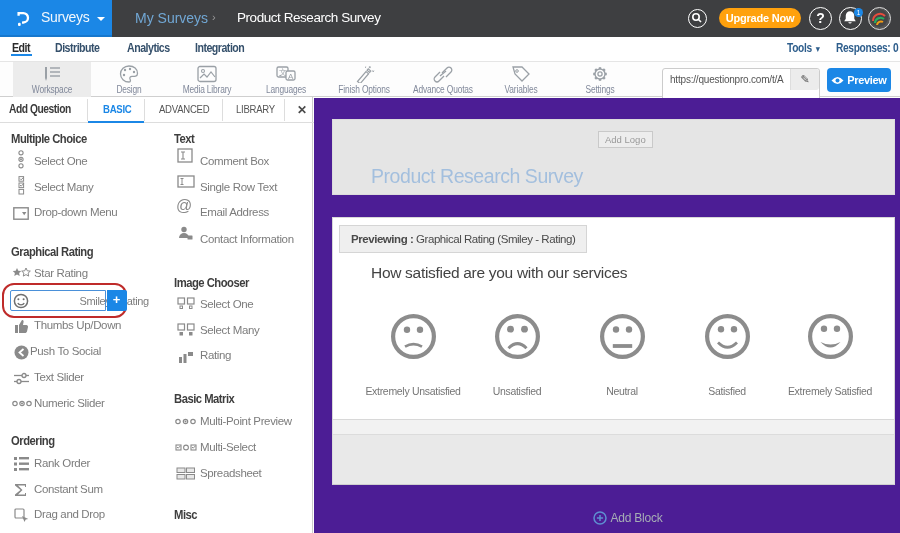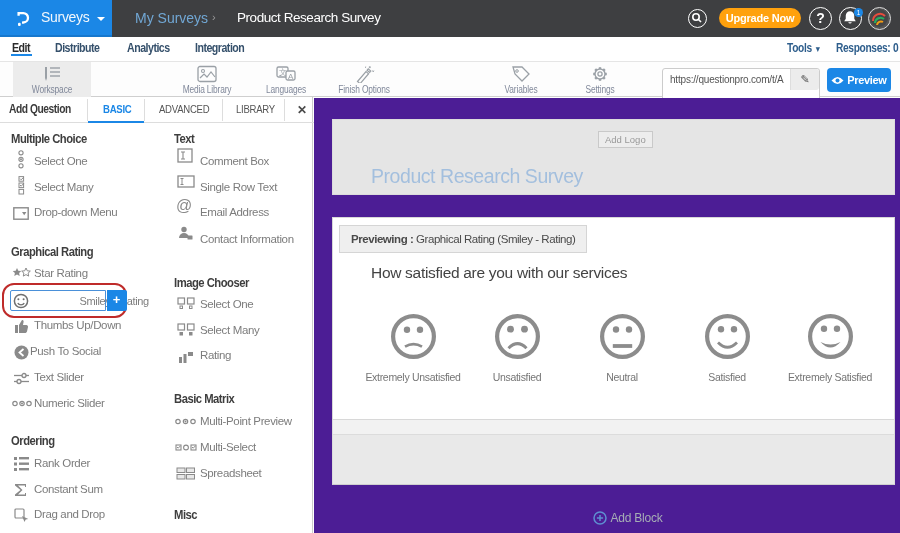"Design" div.tool { html: none -> <div> <svg> <path></path> <circle></circle> <circle></circle> <circle></circle> <circle></circle> </svg> <span>Design</span> </div> }
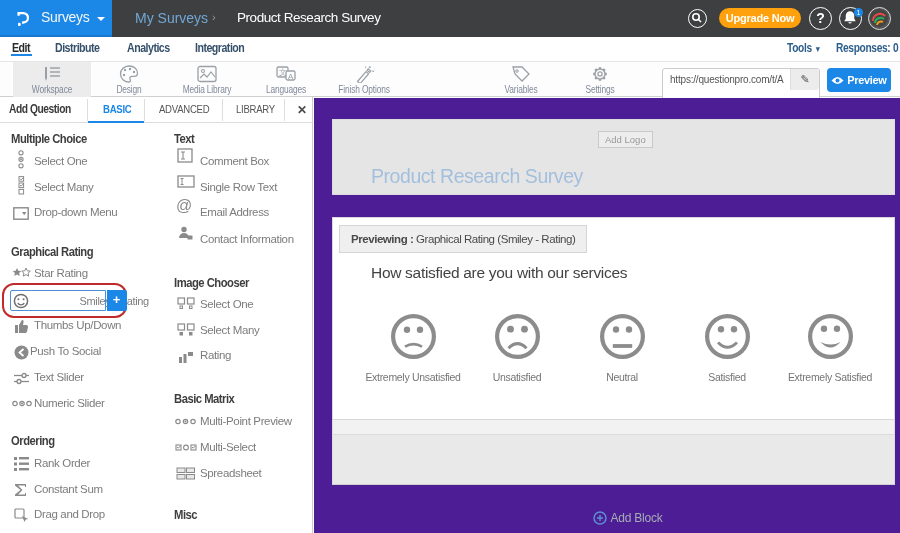"Advance Quotas" div.tool { html: none -> <div> <svg> <path></path> <path></path> <line></line> </svg> <span>Advance Quotas</span> </div> }
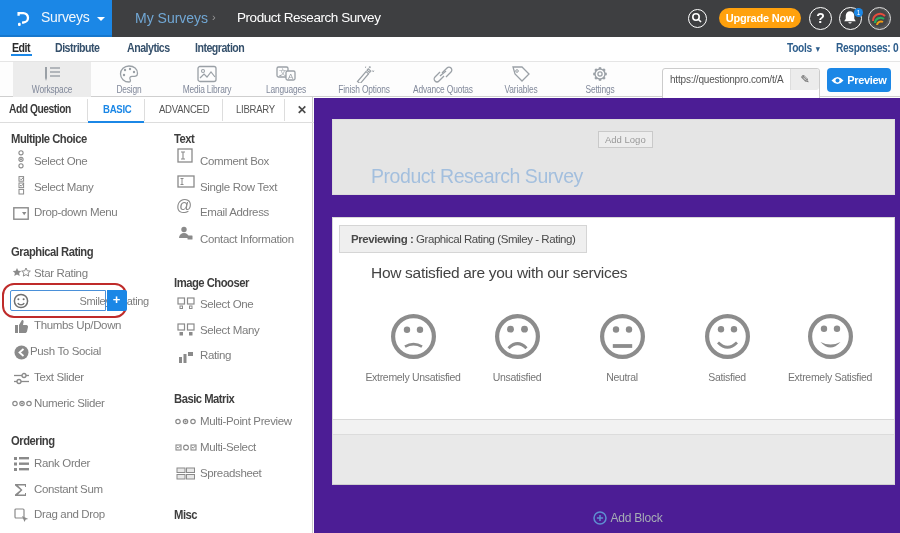"Extremely Unsatisfied" .sm .lbl { margin-top: 8px -> 22px }
